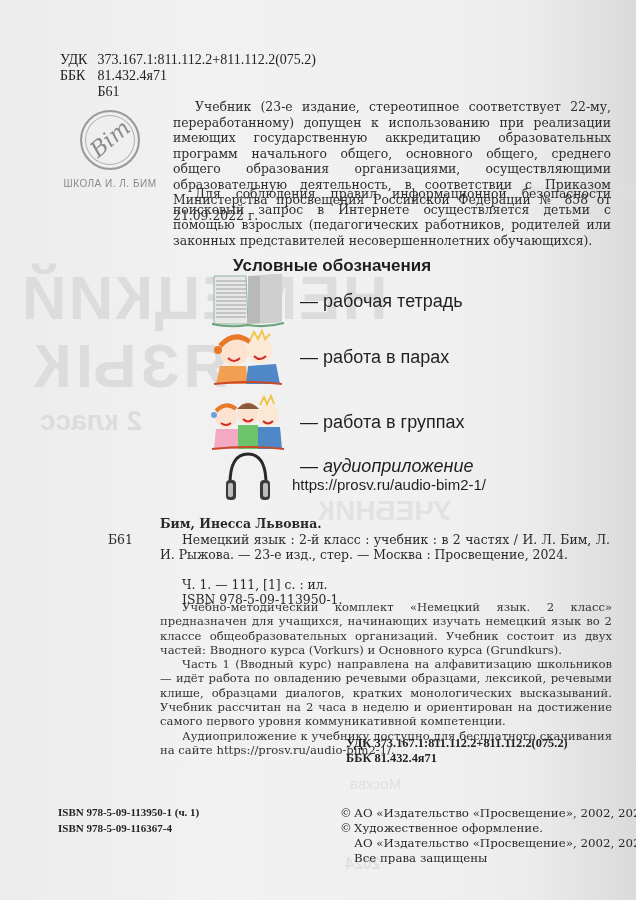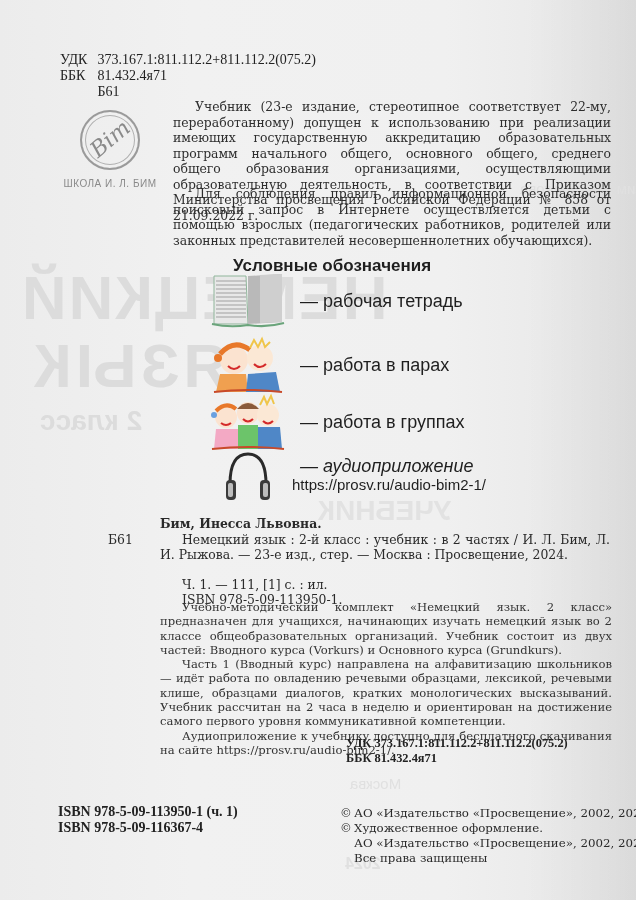"— работа в парах" div.legend-row { top: 336px -> 328px }
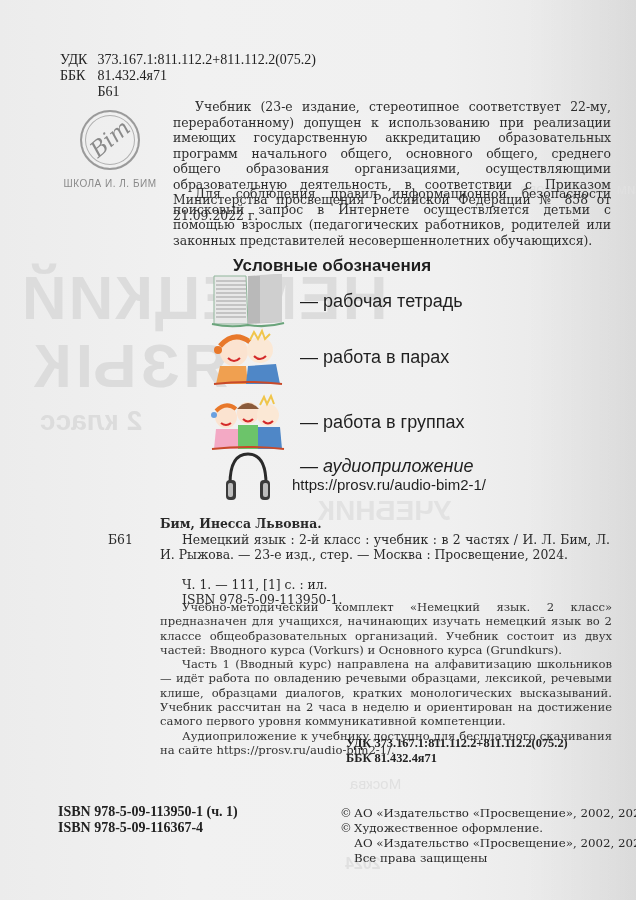"ISBN 978-5-09-113950-1 (ч. 1)" .isbn-bottom { font-size: 14px -> 11px }
